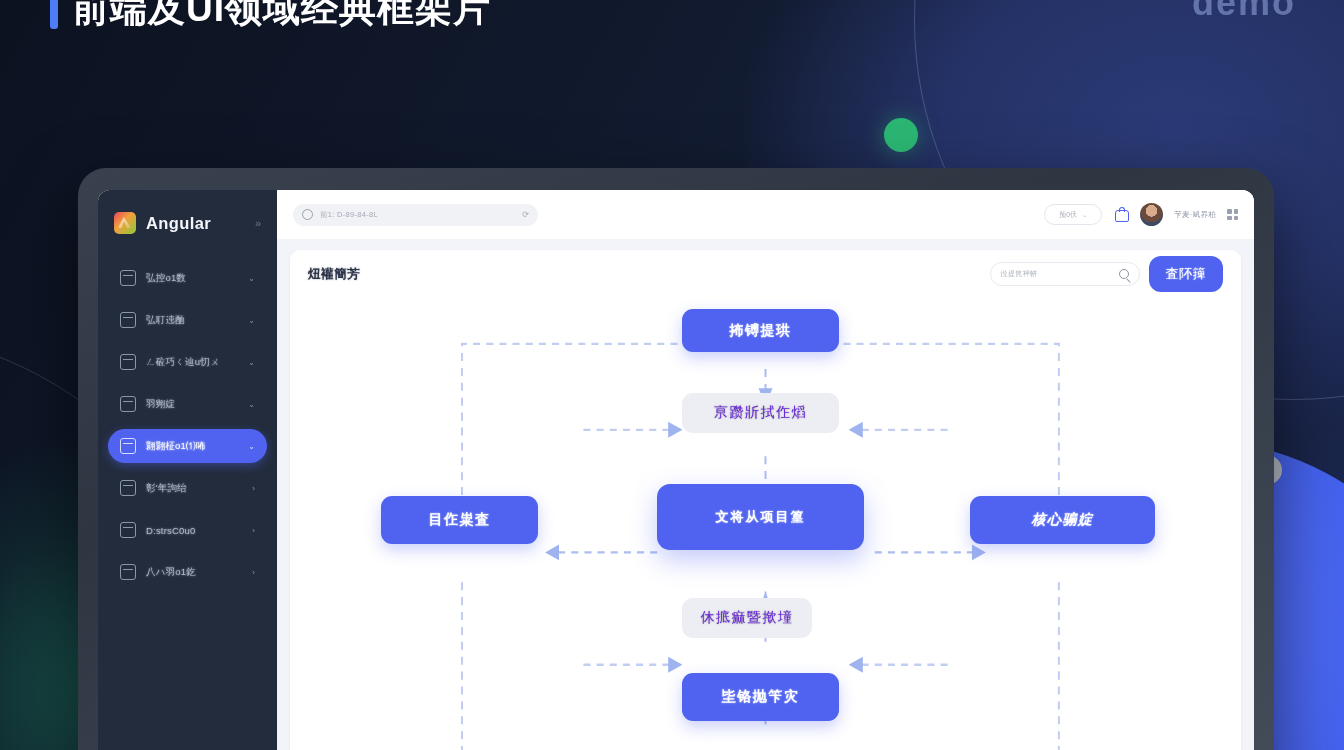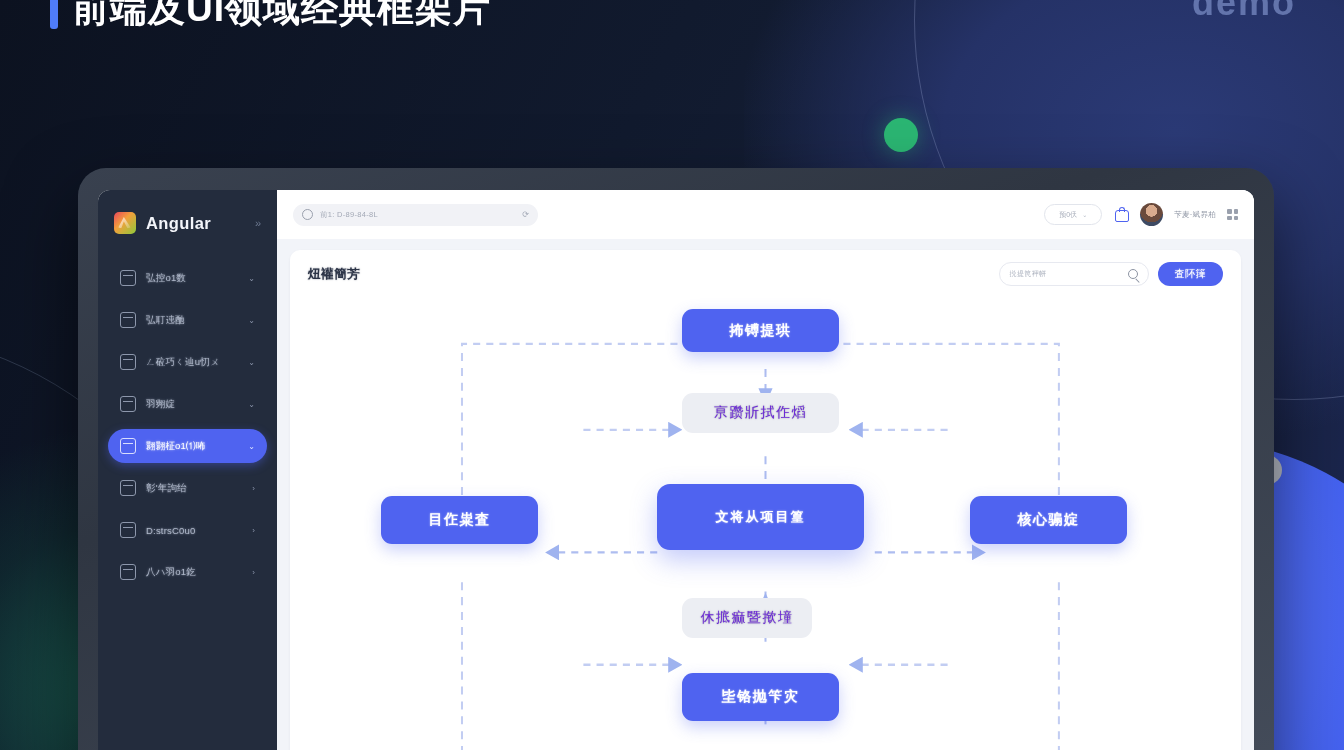"査阫篺" .btn-primary { font-size: 10px -> 13px; height: 24px -> 36px }
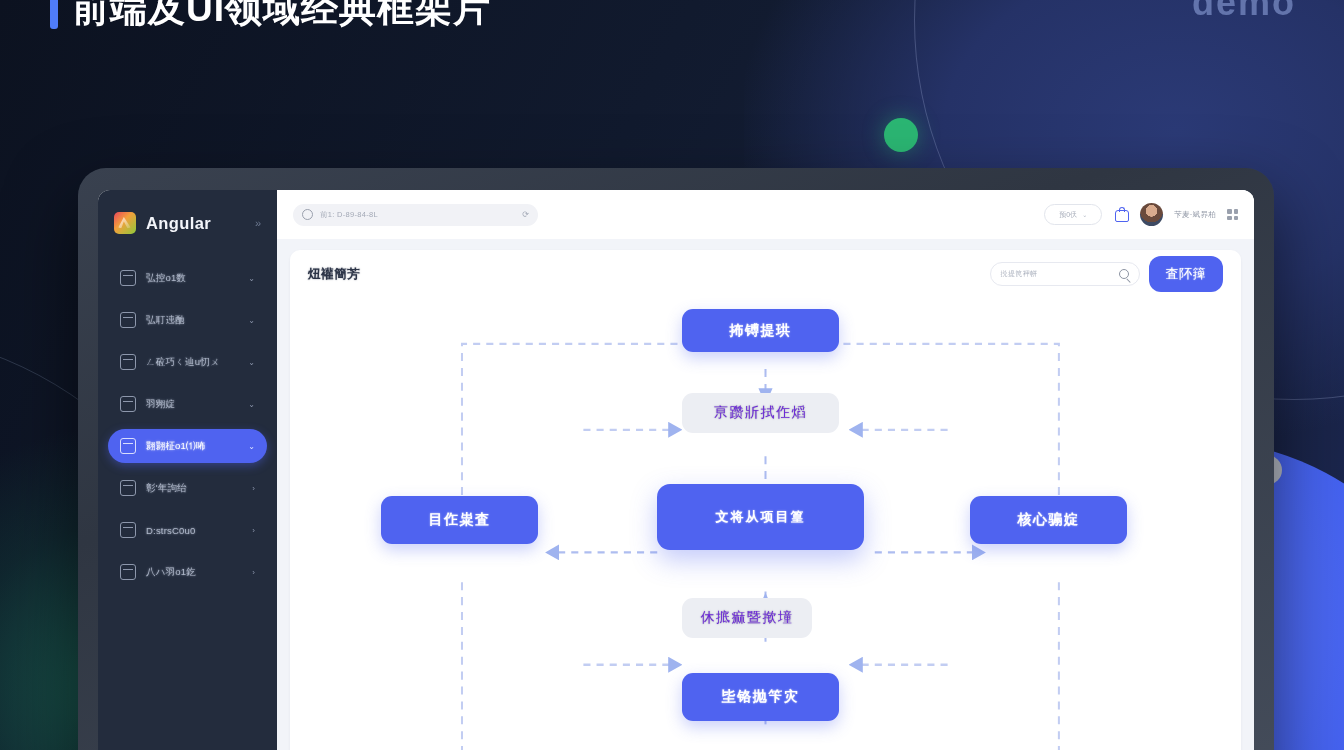"核心骟婝" #n-right { font-style: none -> italic; width: 157px -> 185px }
